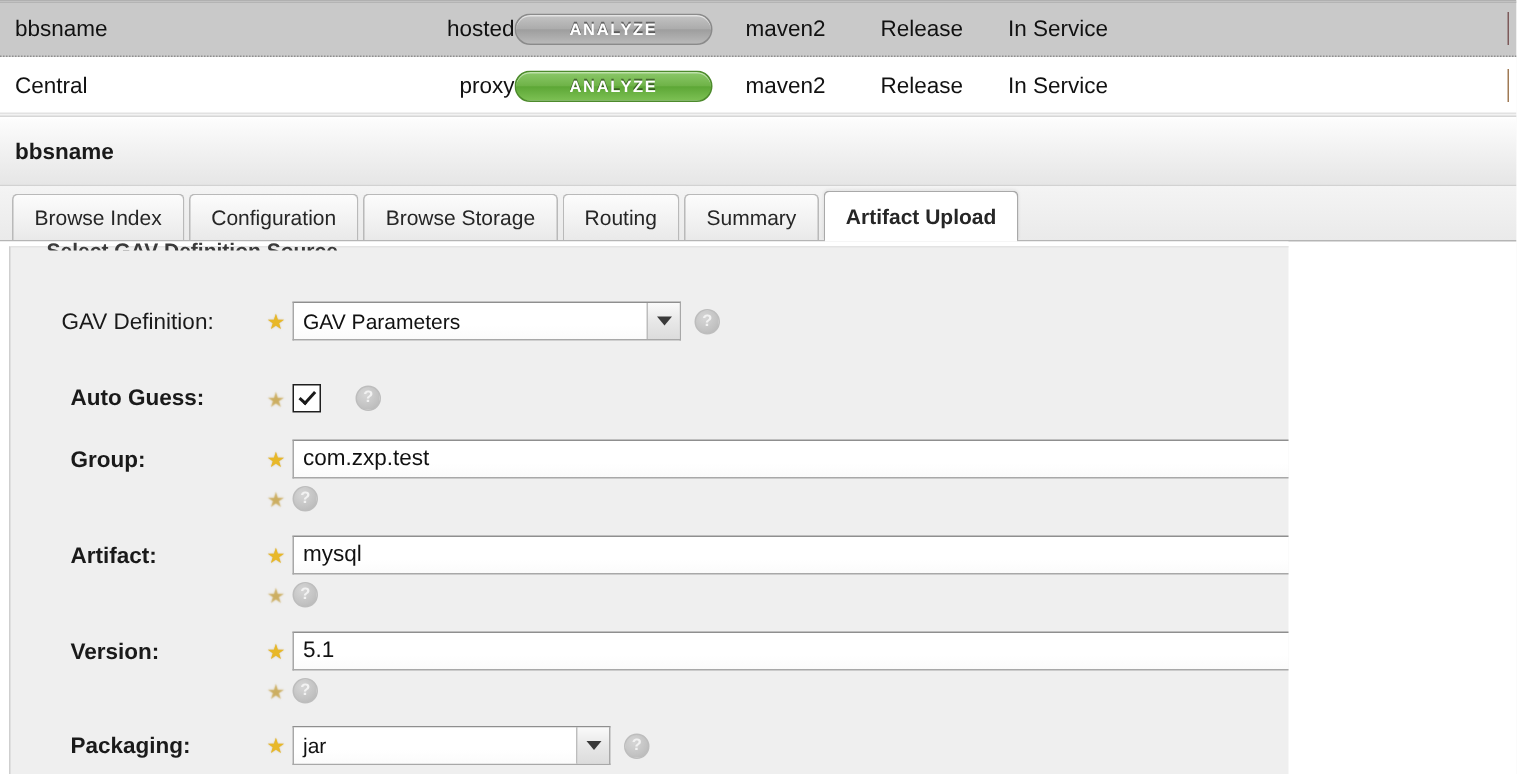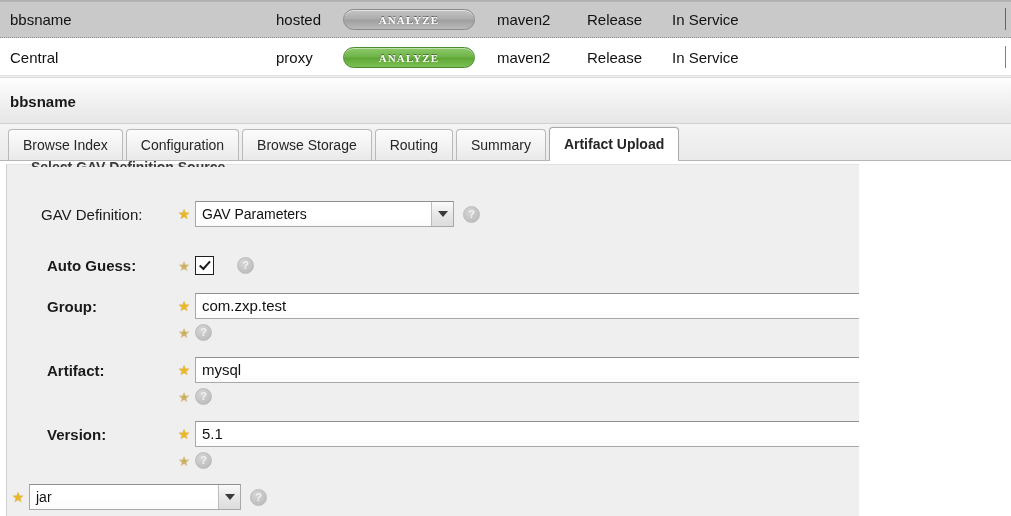"hosted" .cell-type { text-align: none -> right }
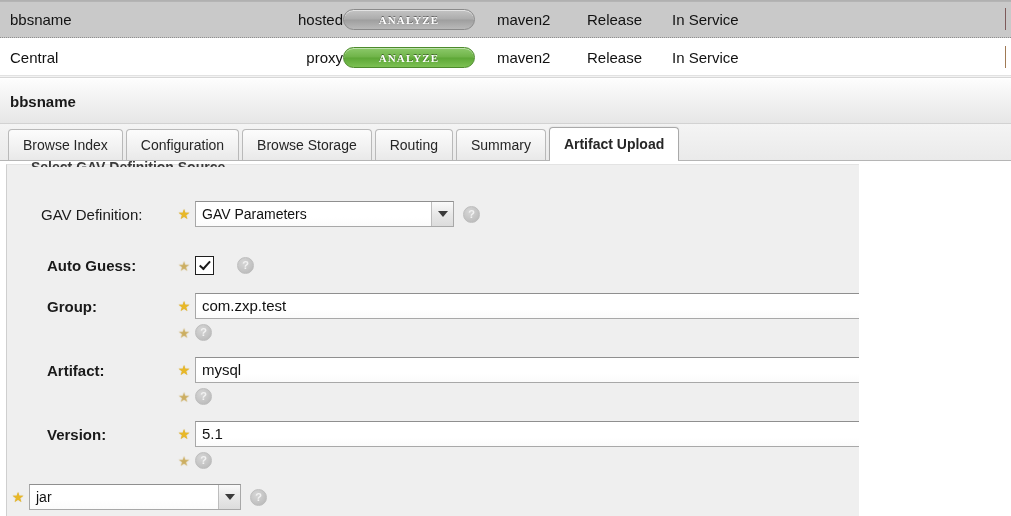"ANALYZE" .cell-analyze { font-family: Liberation Serif, serif -> none }
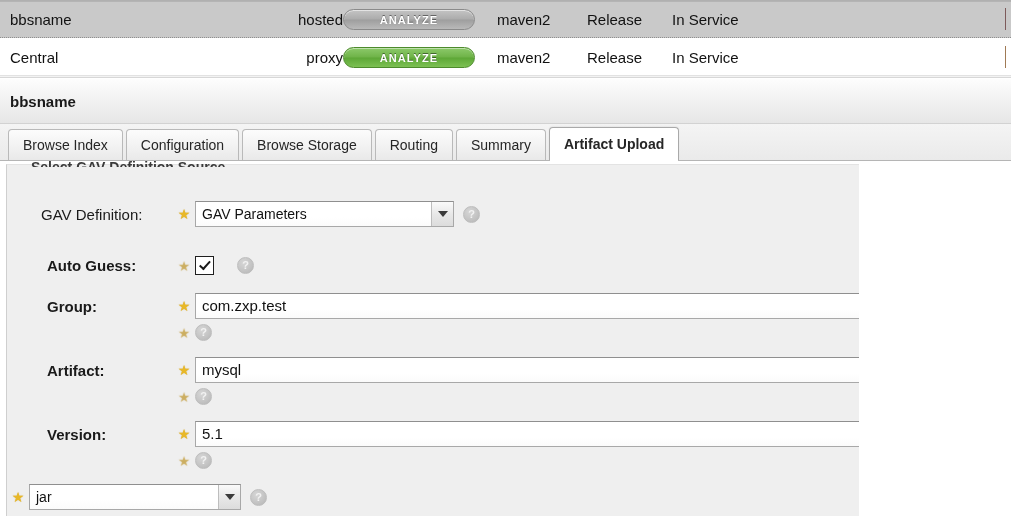"Packaging:" div.flabel { html: none -> <div>Packaging:</div> }
